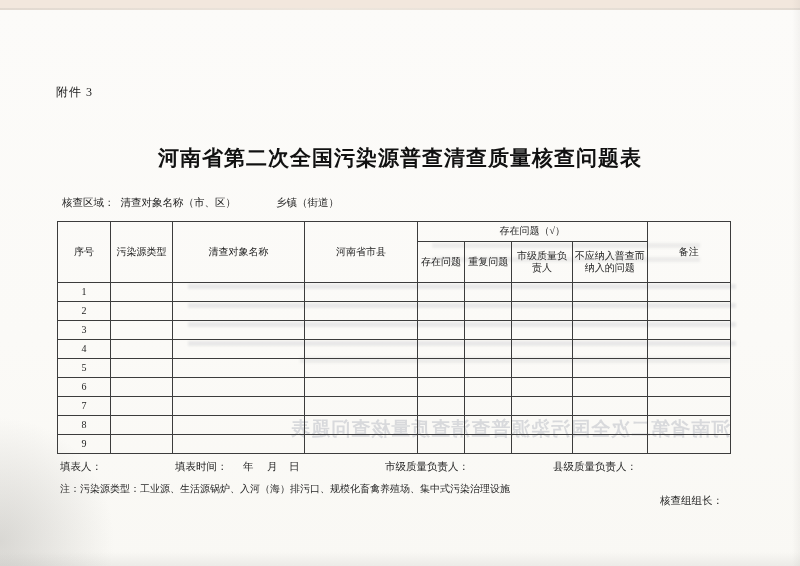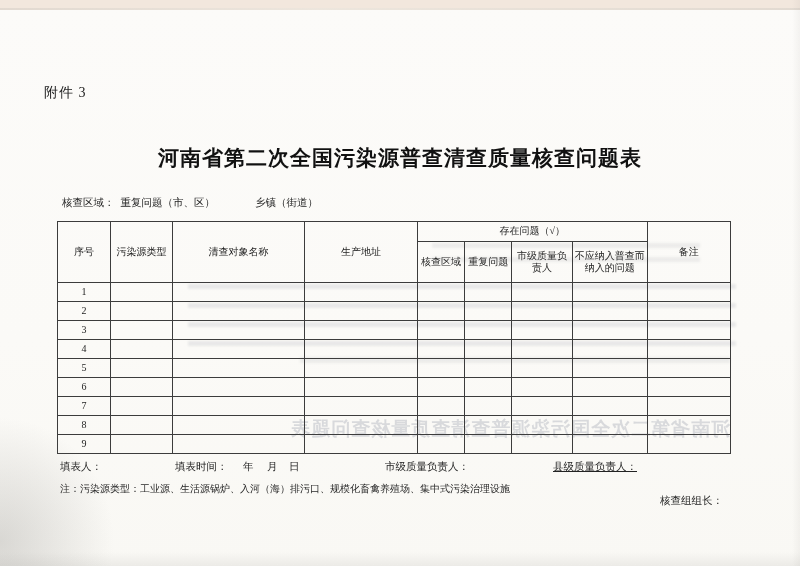"附件 3" .attachment { font-size: 14px -> 12px; left: 44px -> 56px }
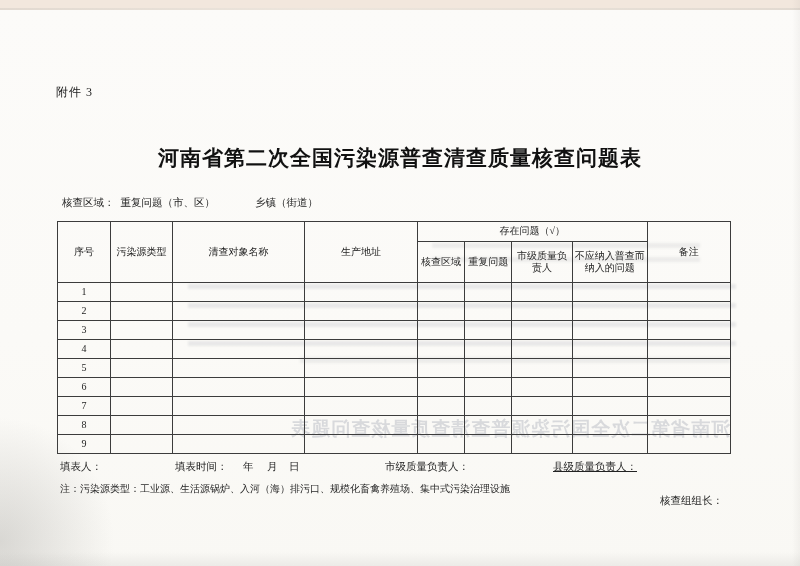"重复问题（市、区）" span.county { text: 重复问题 -> 清查对象名称 }
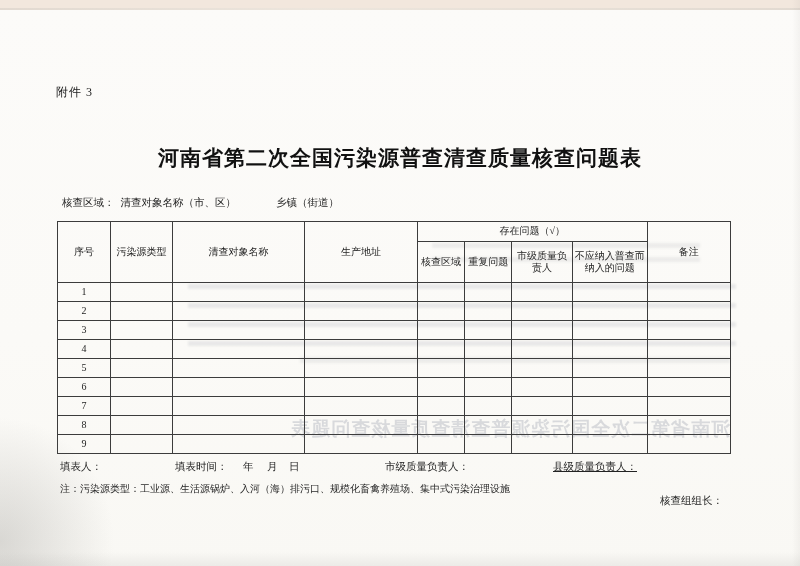"生产地址" th { text: 生产地址 -> 河南省市县 }
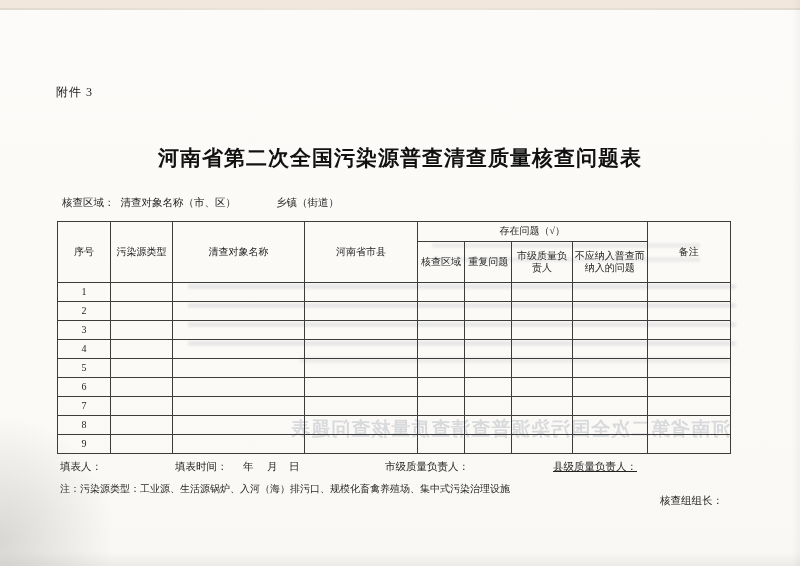"核查区域" th { text: 核查区域 -> 存在问题 }
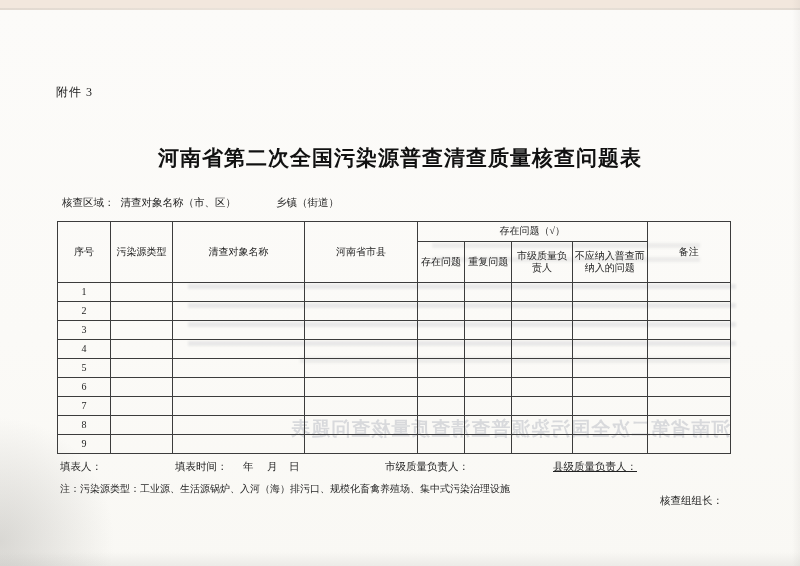"县级质量负责人：" .f-county { text-decoration: underline -> none }
